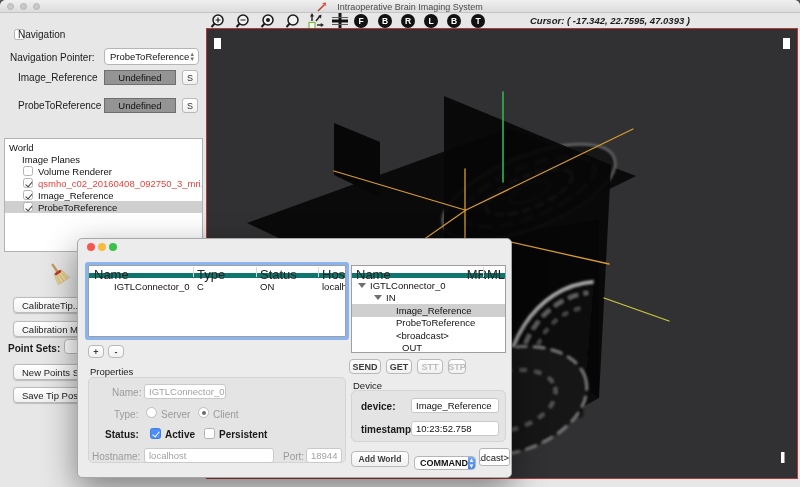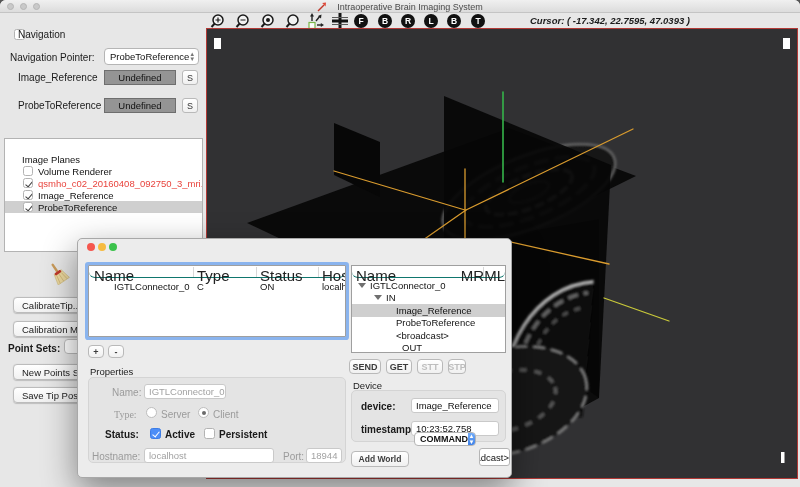"World" div.trow { html: none -> <div> <span>World</span> </div> }
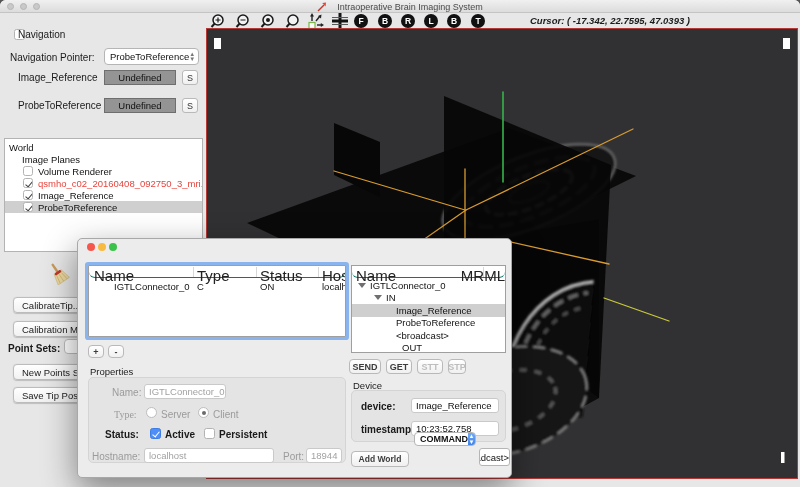"Name" .thead { border-bottom: 1px solid #0f766e -> 5px solid #0f766e; border-radius: 6px -> none; font-size: 15px -> 13px }
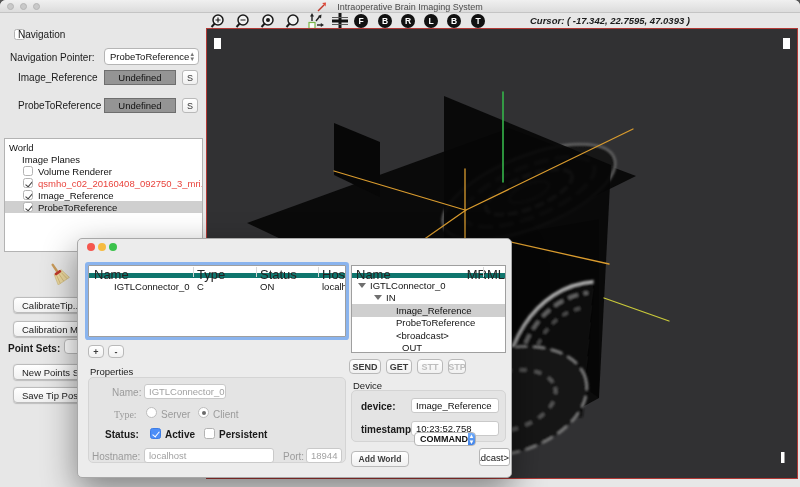"Type:" span.lbl { font-family: Liberation Serif, serif -> none }
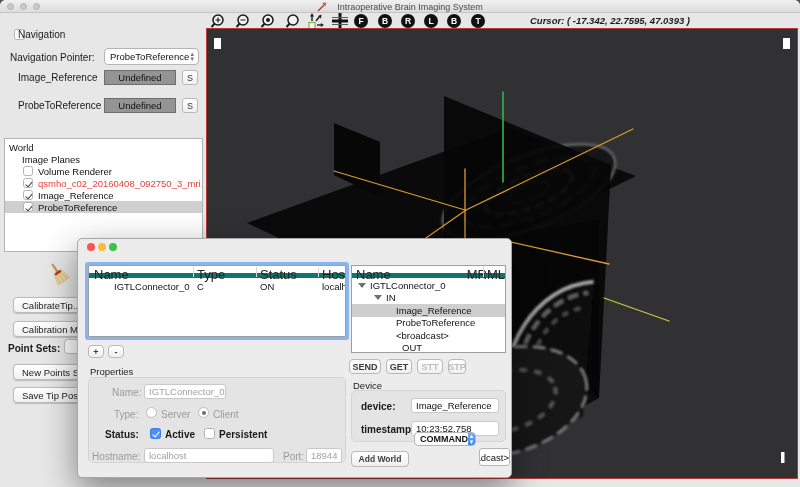"COMMAND" div { top: 193px -> 217px }
